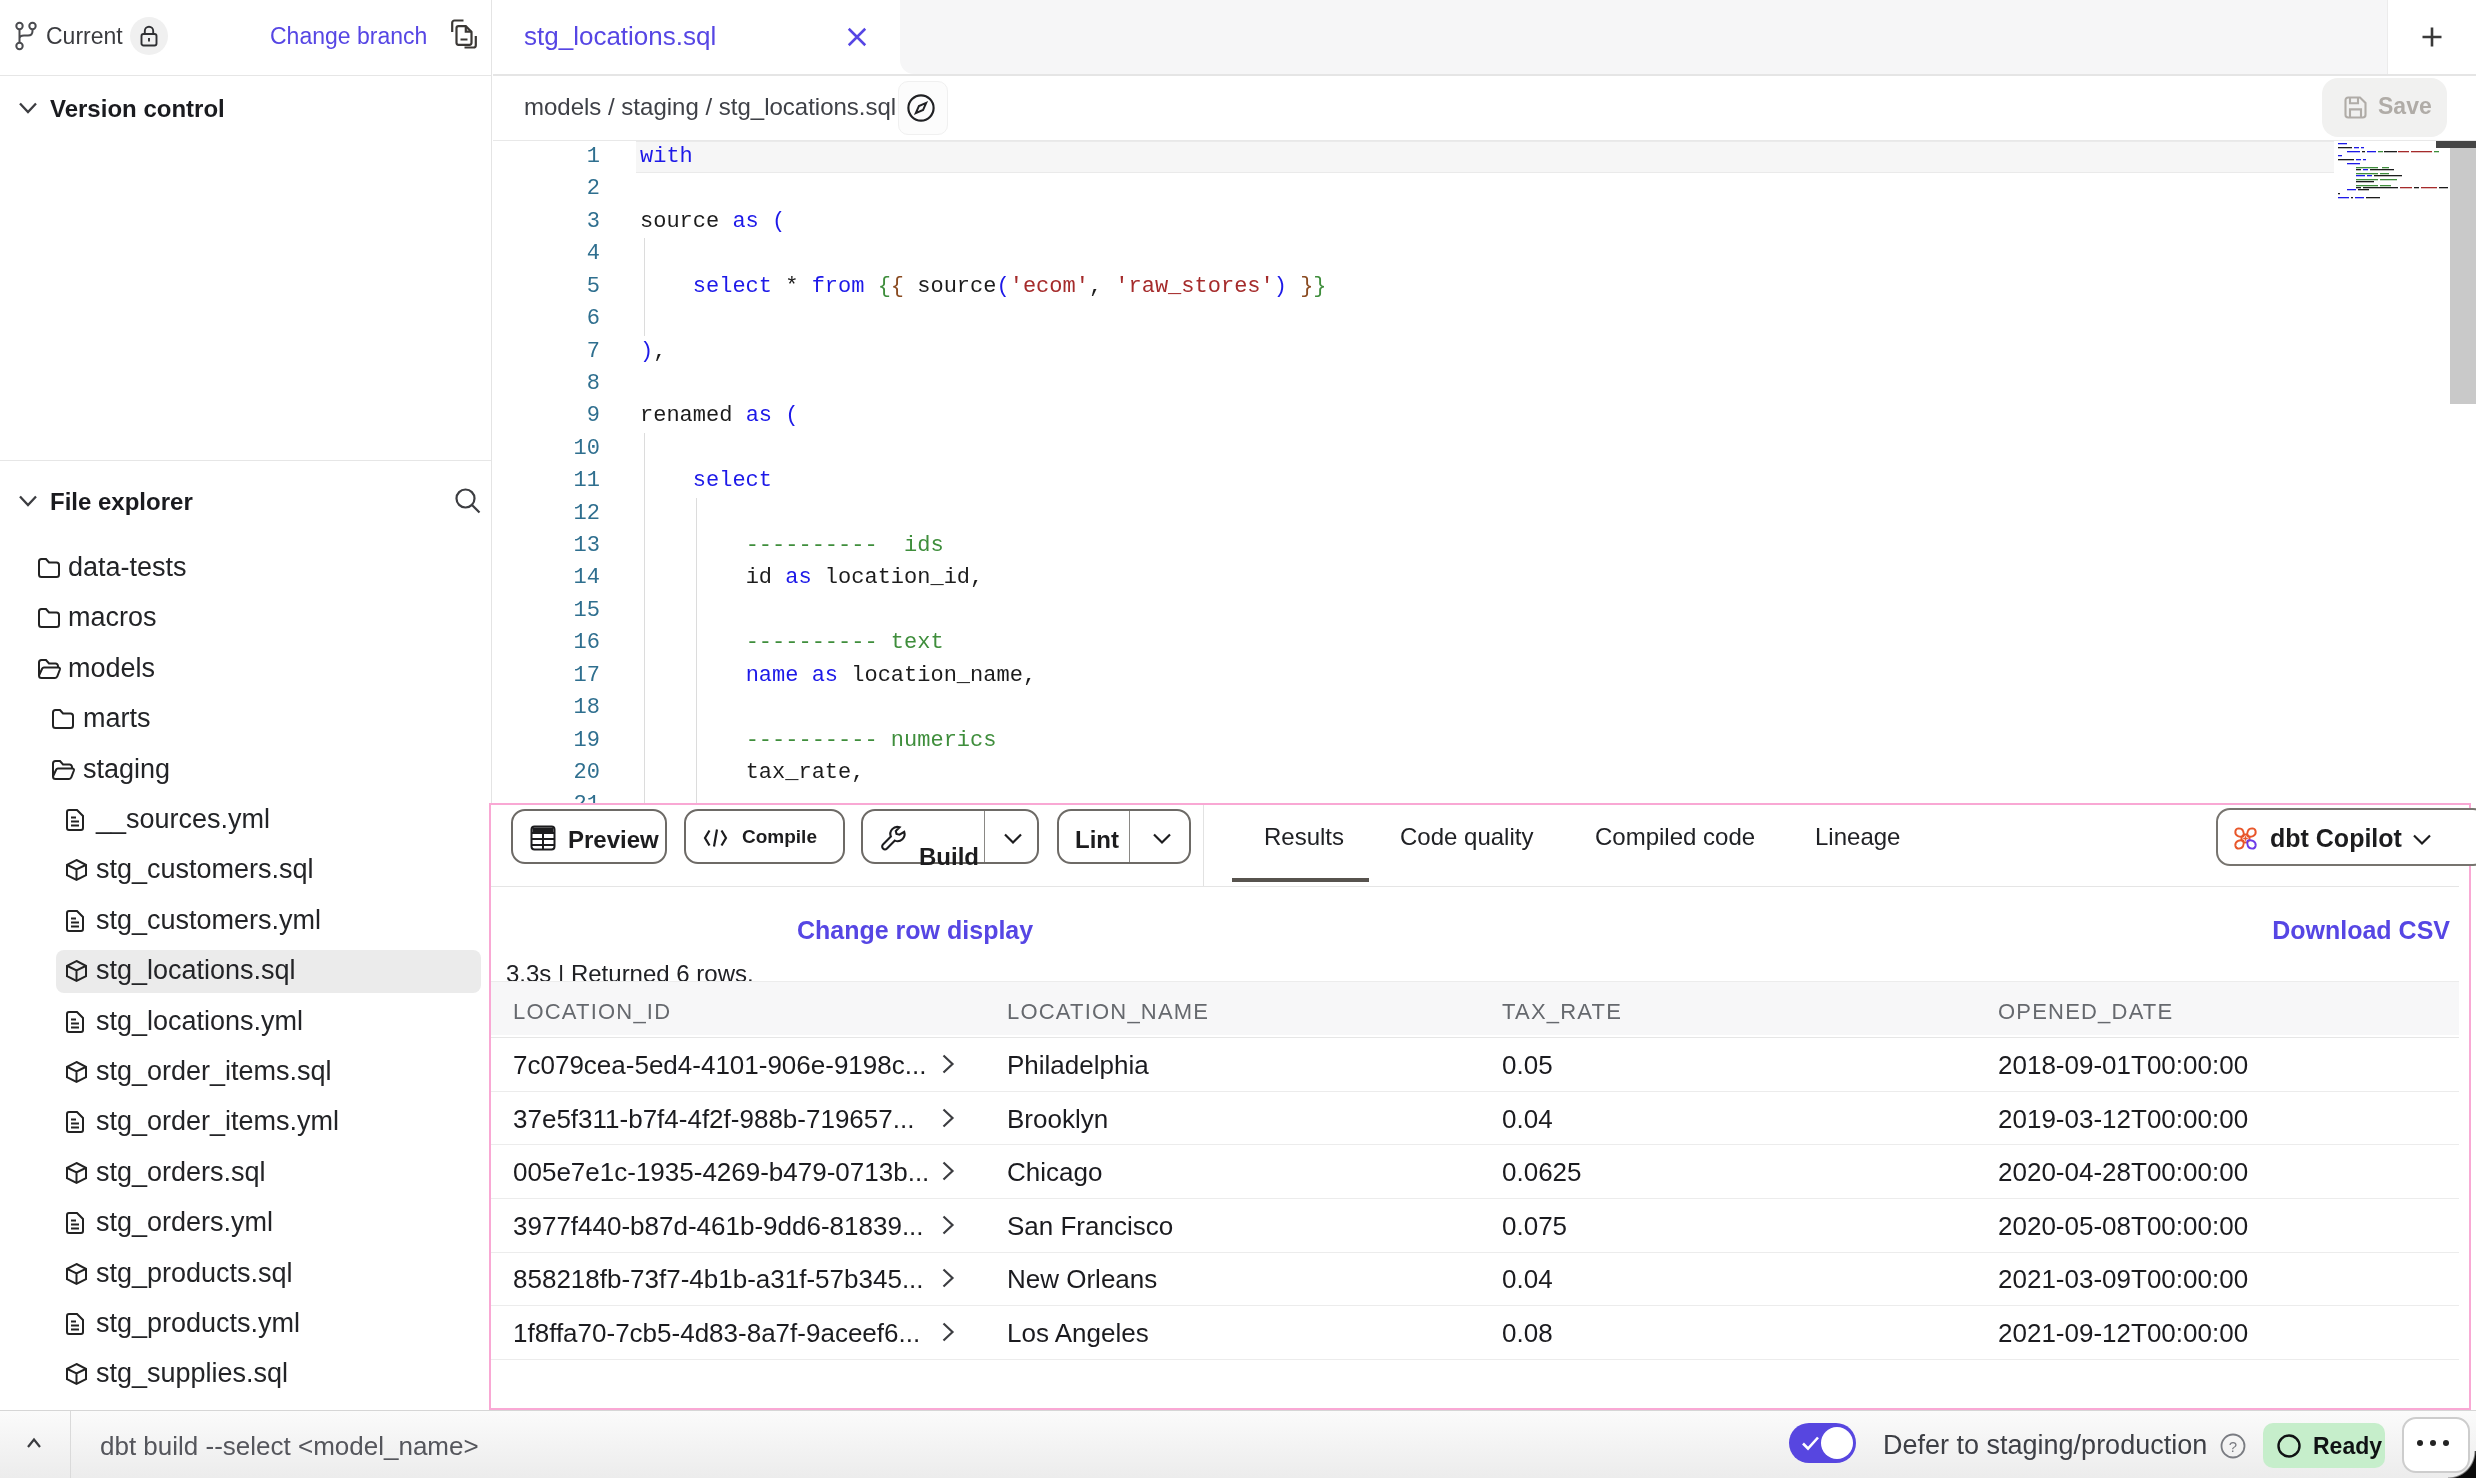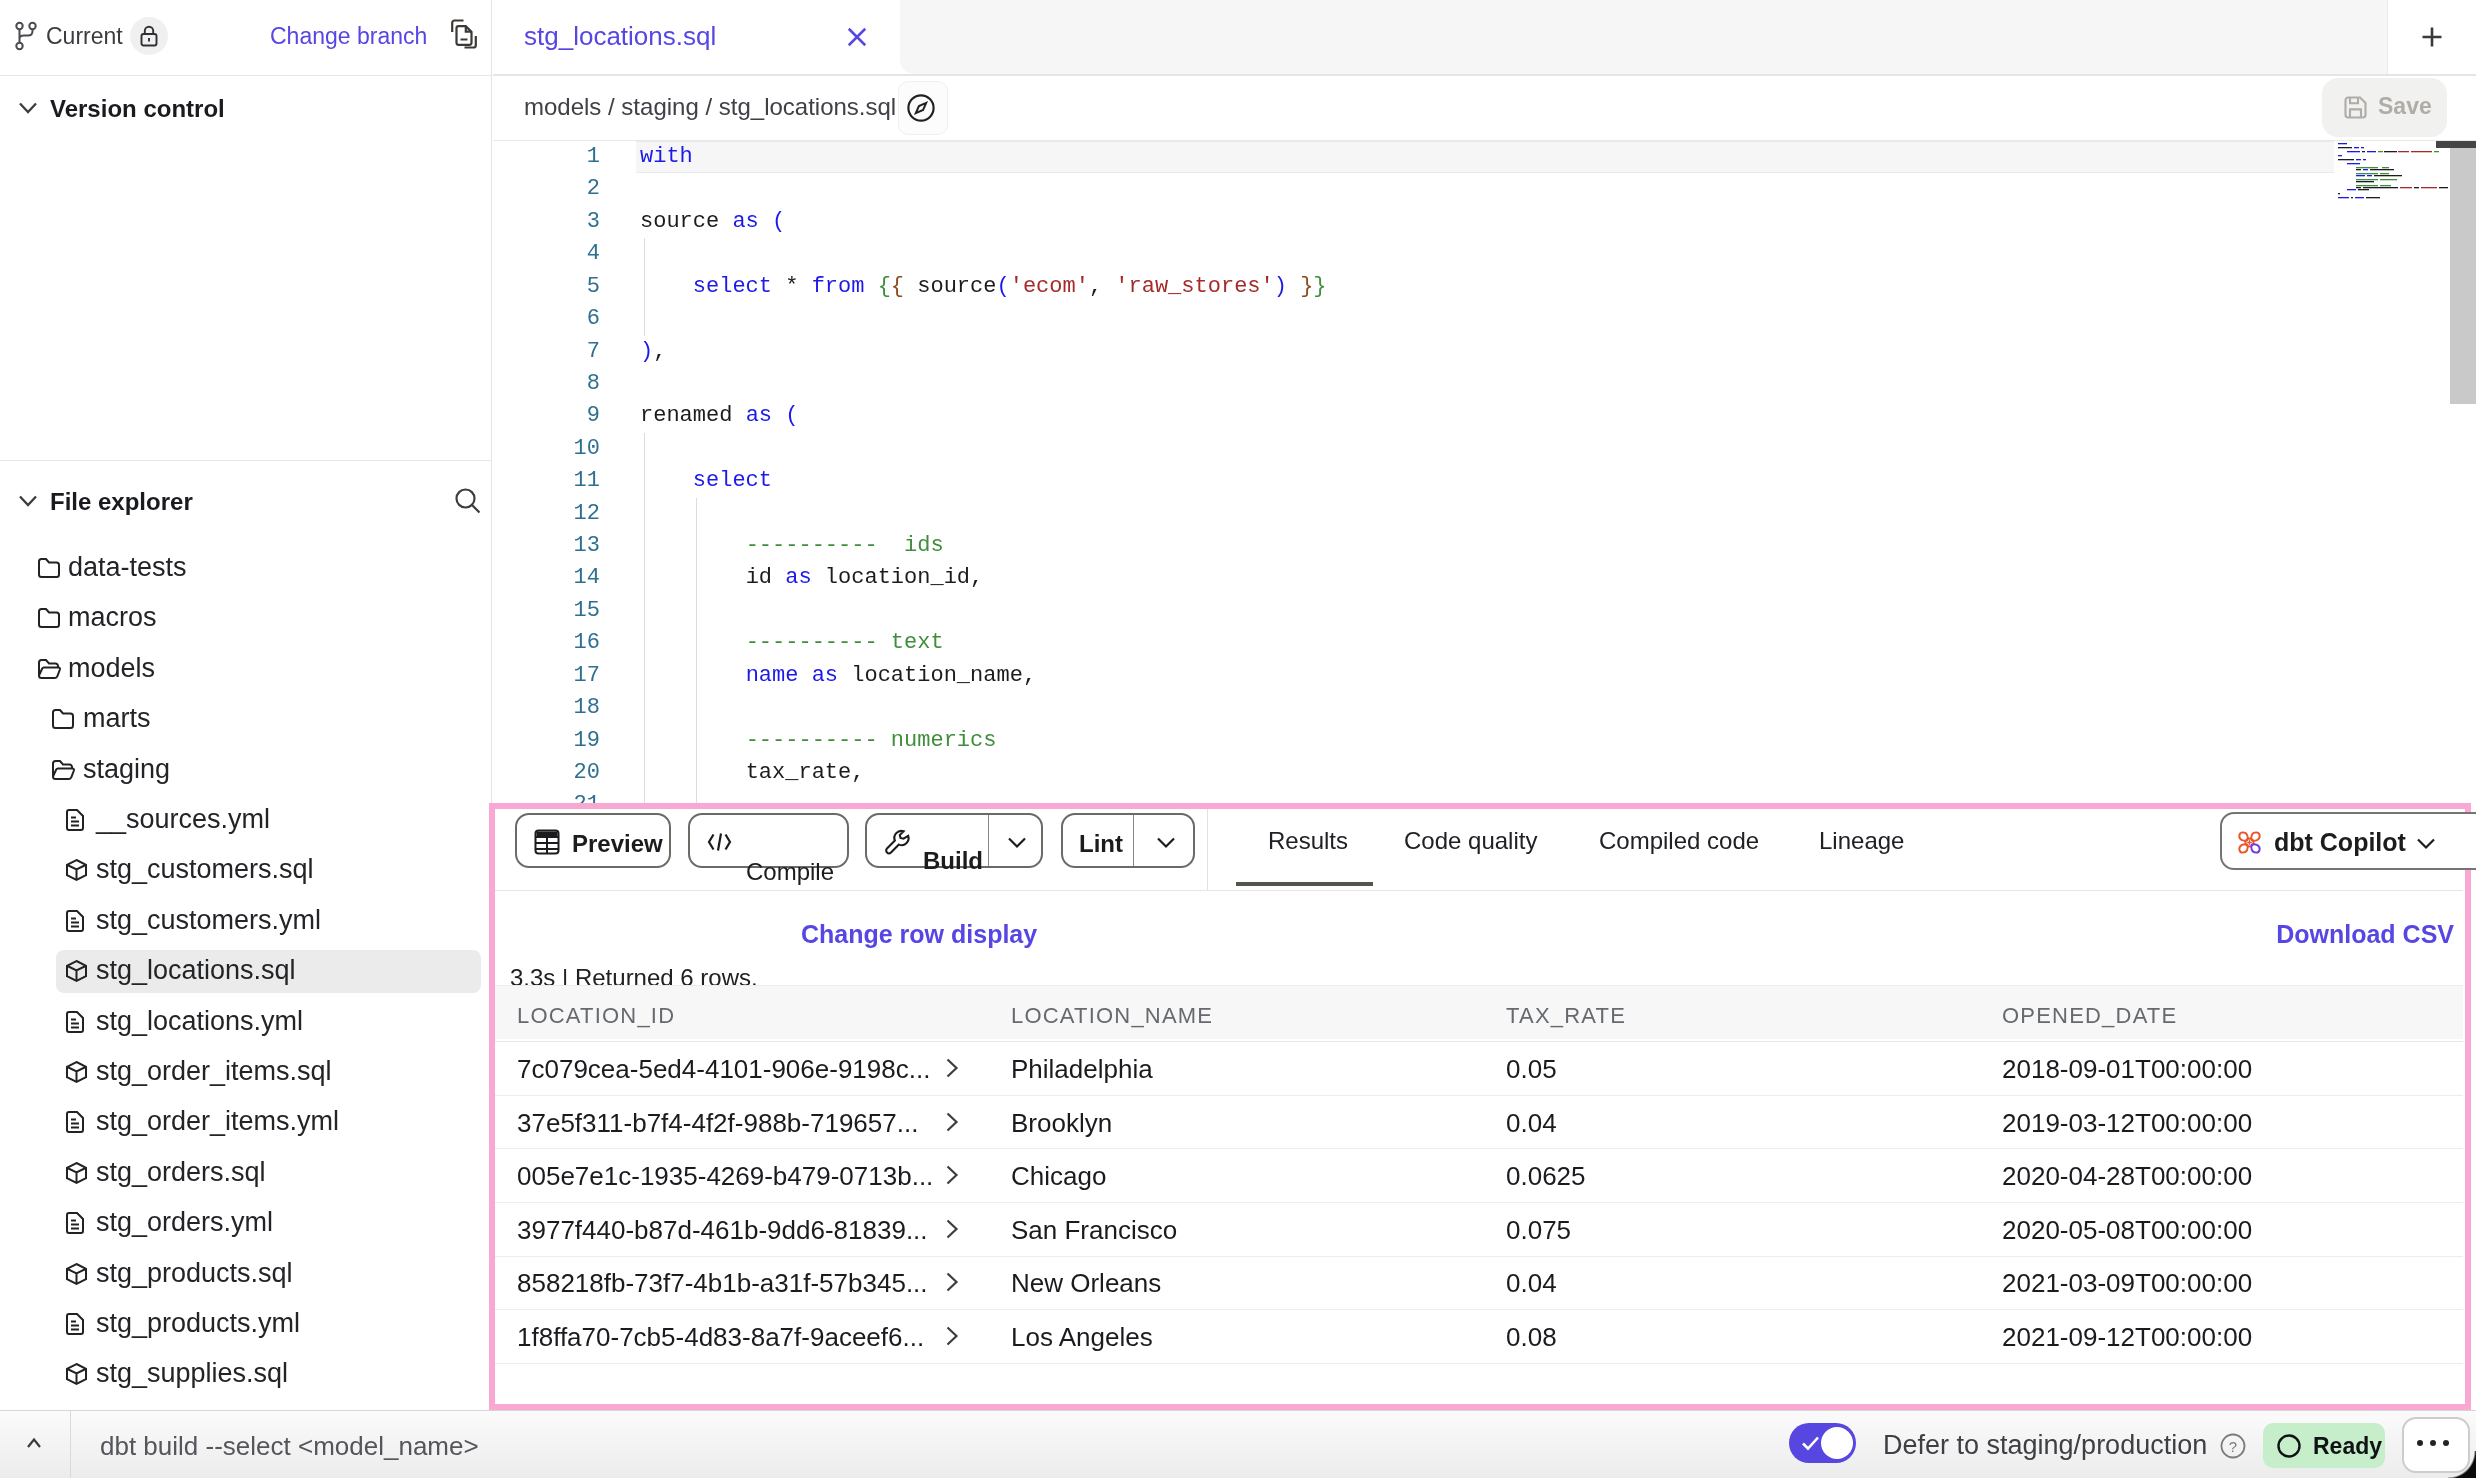"Preview" div.abs { border: 6px solid #f9a8d4 -> 2px solid #f9a8d4 }
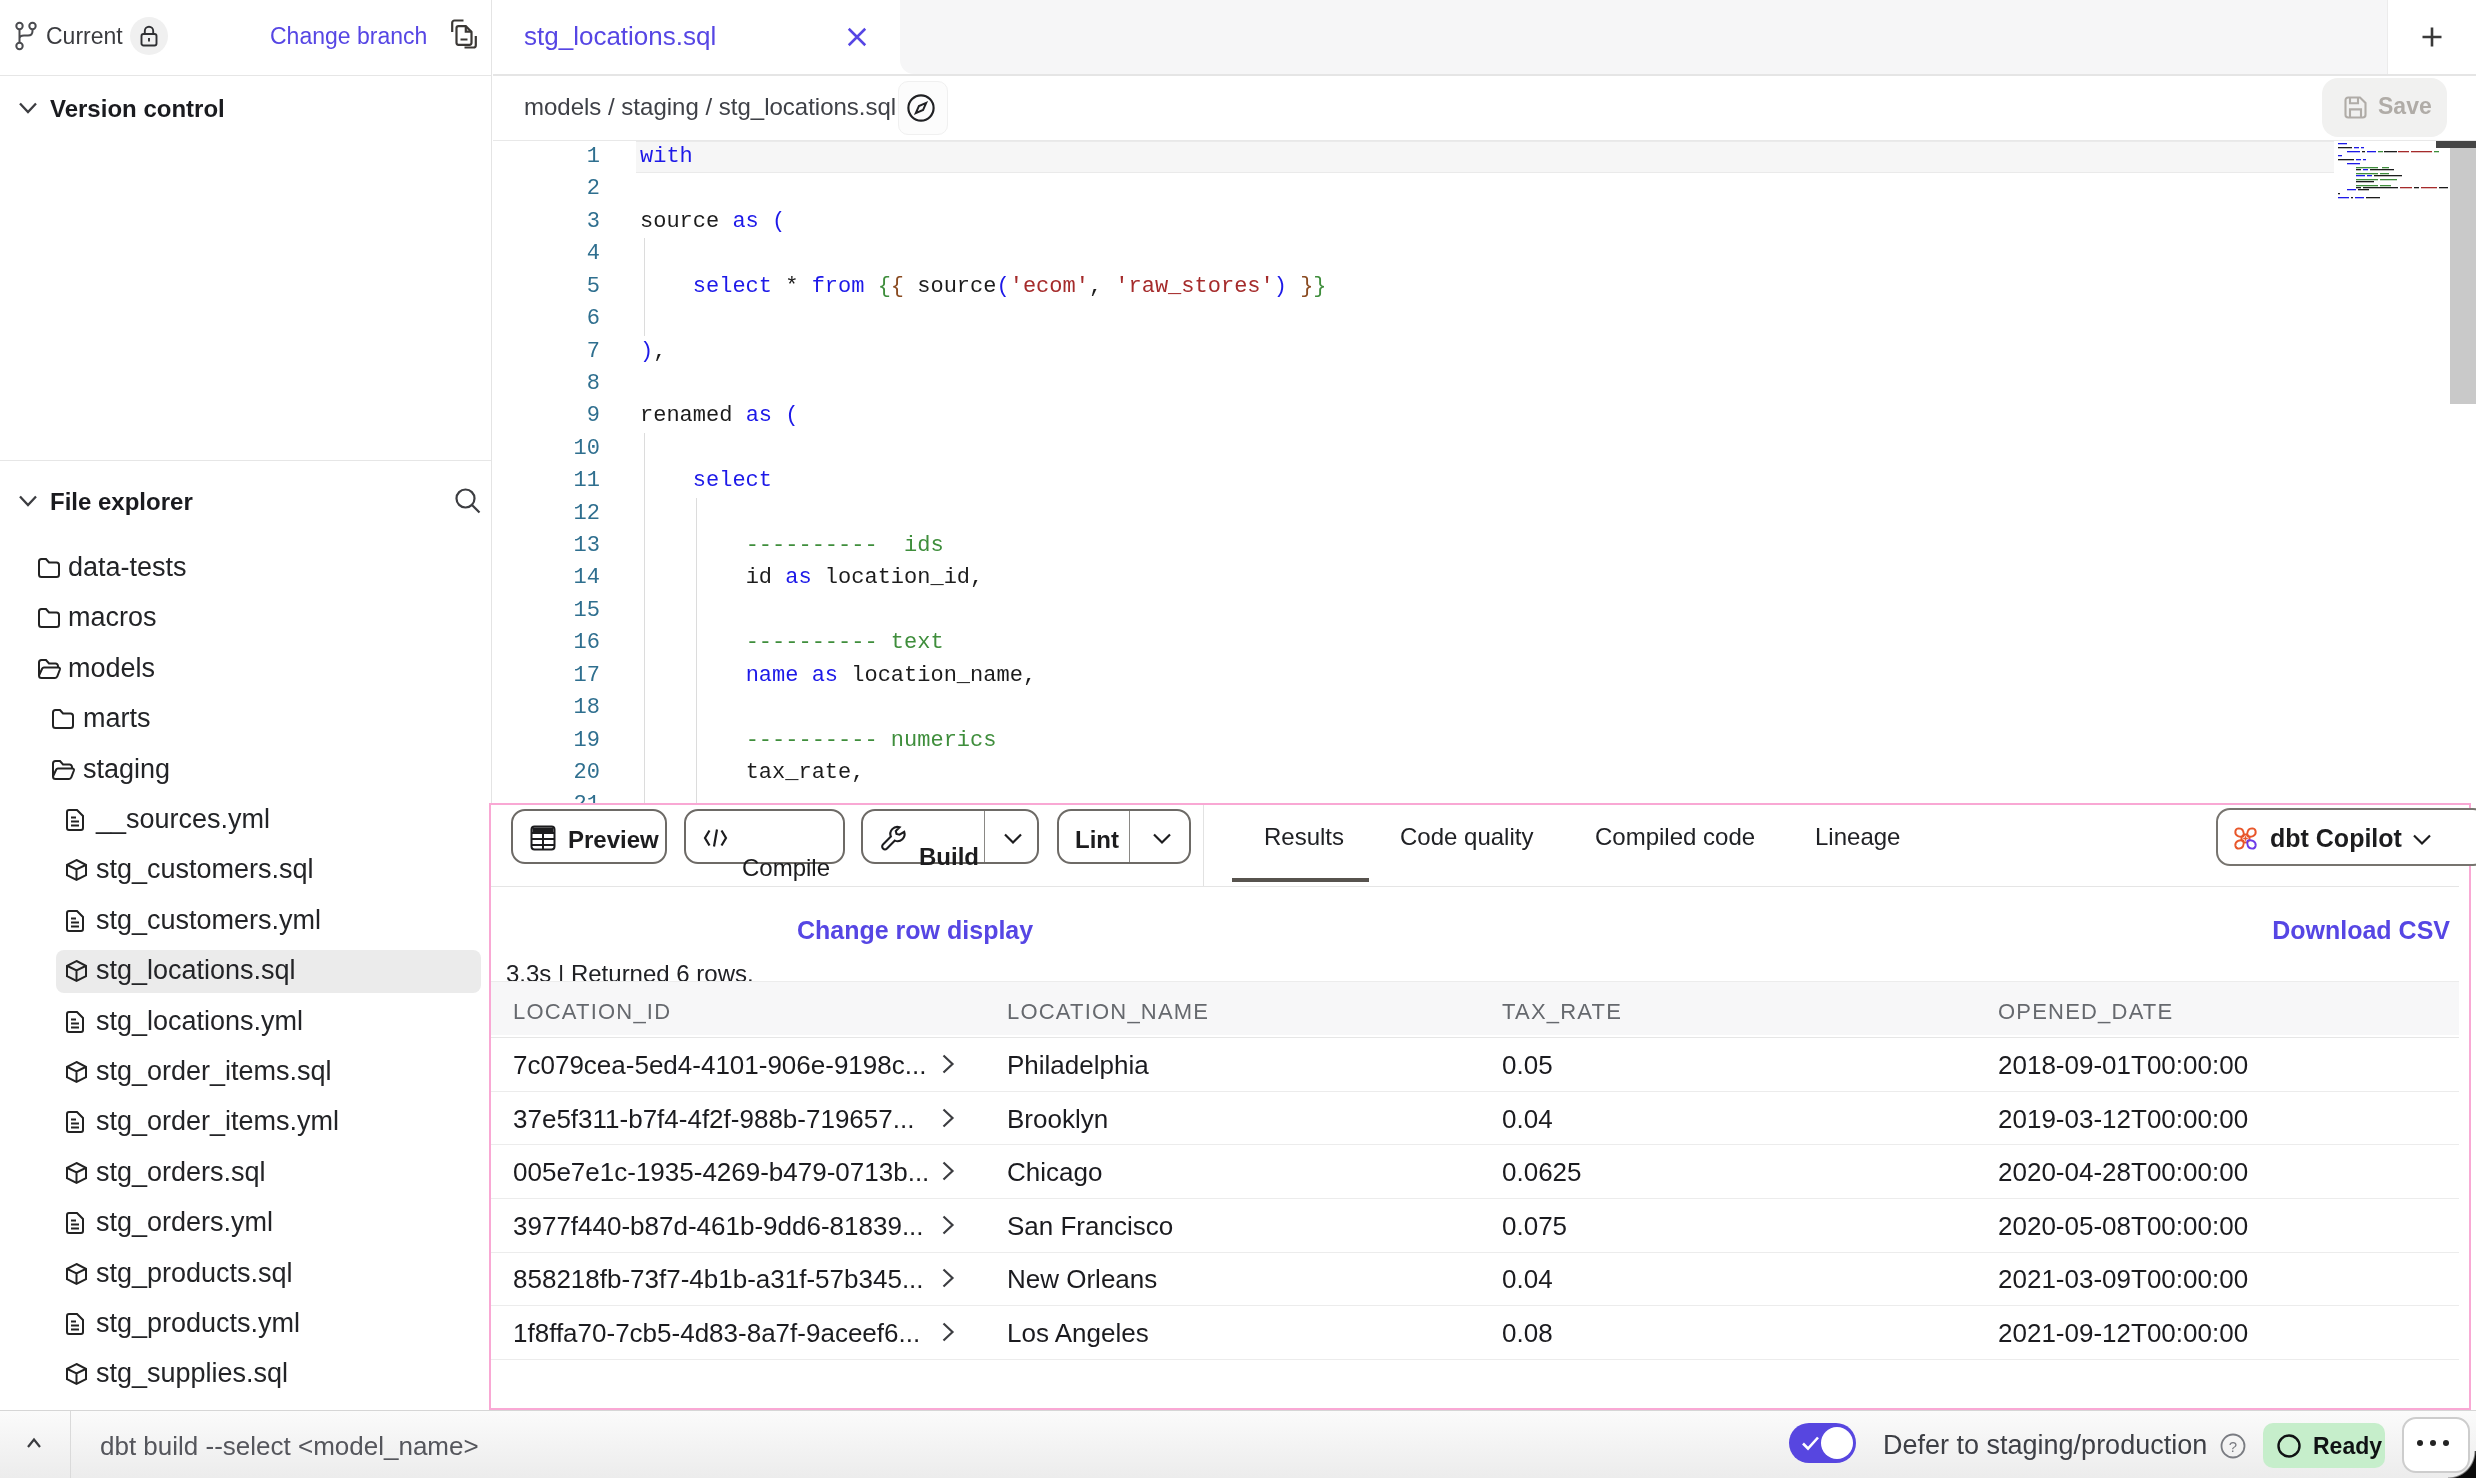"Compile" div.abs { font-size: 24px -> 19px; font-weight: normal -> bold; margin-top: 28px -> none }
